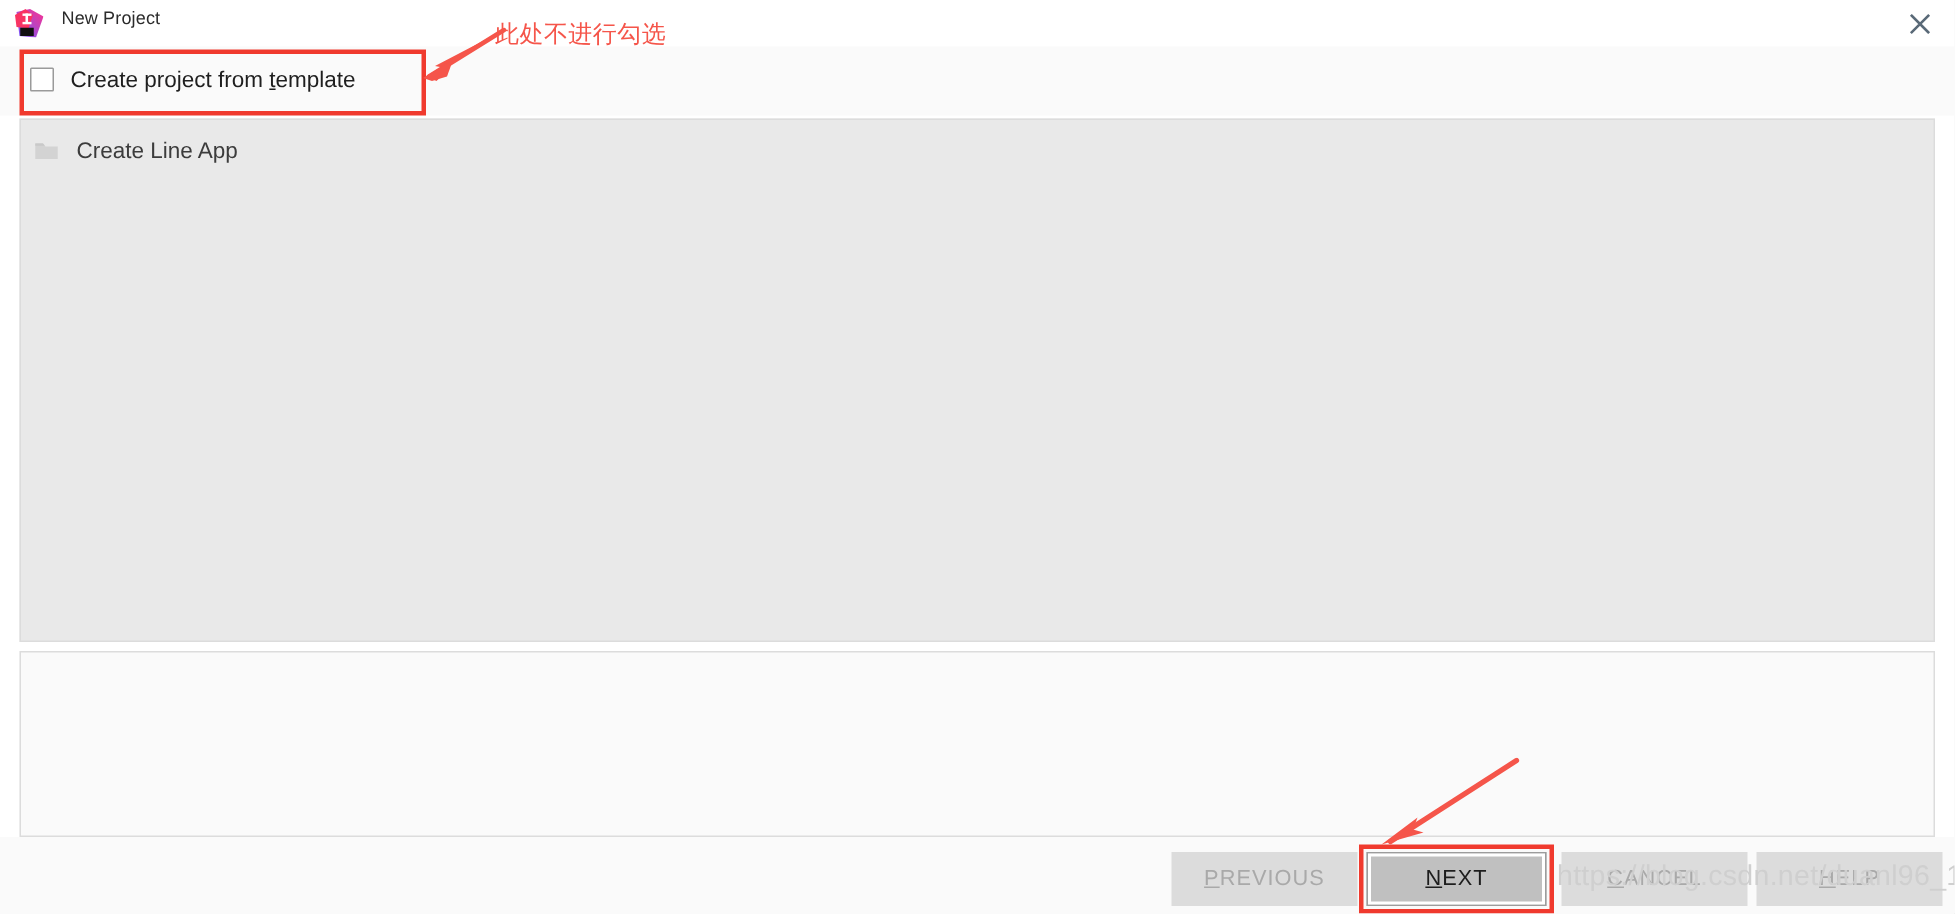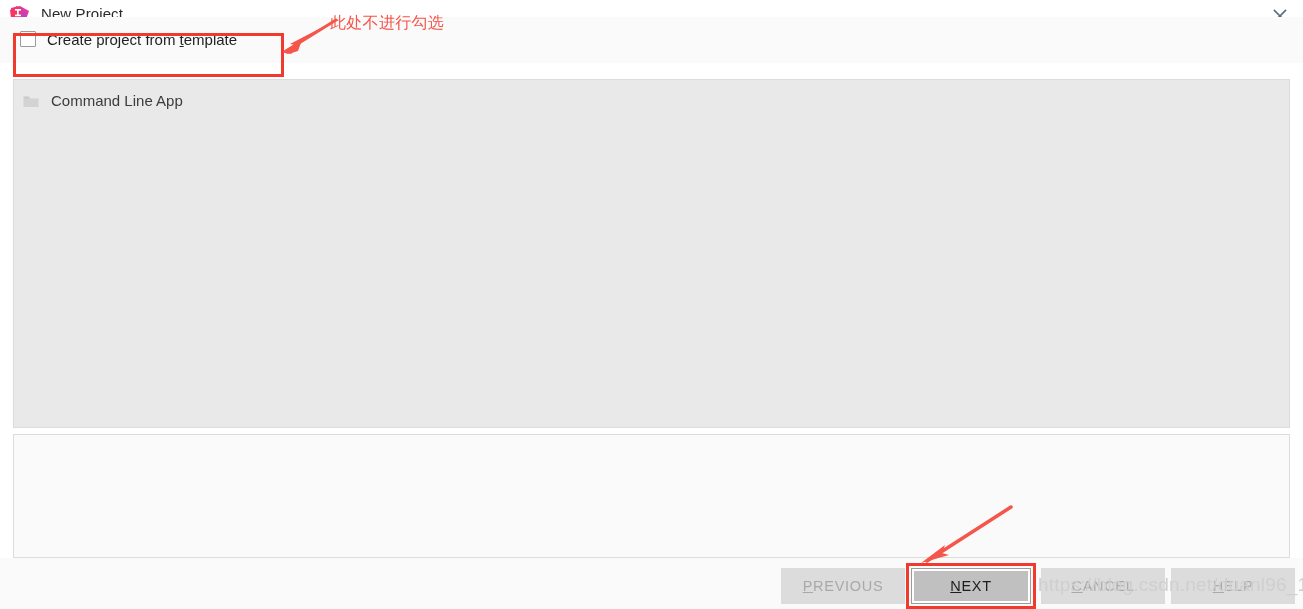"New Project" .titlebar-title { font-size: 15px -> 12px }
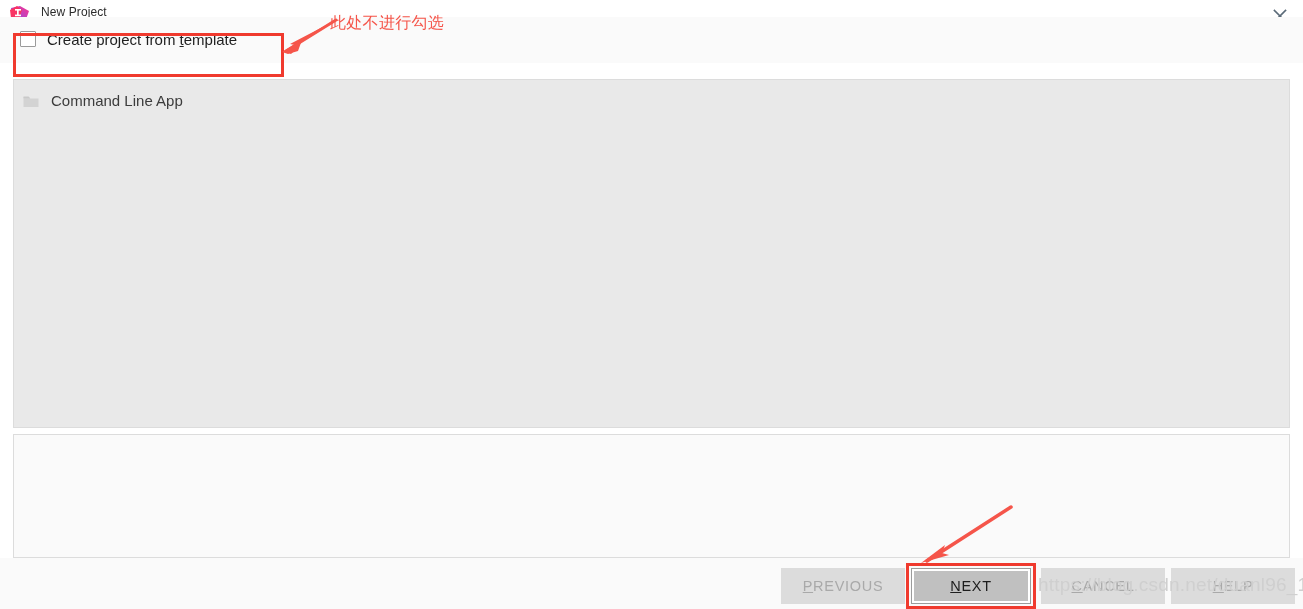"Create project from template" .tmpl-row { top: 17px -> 31px }
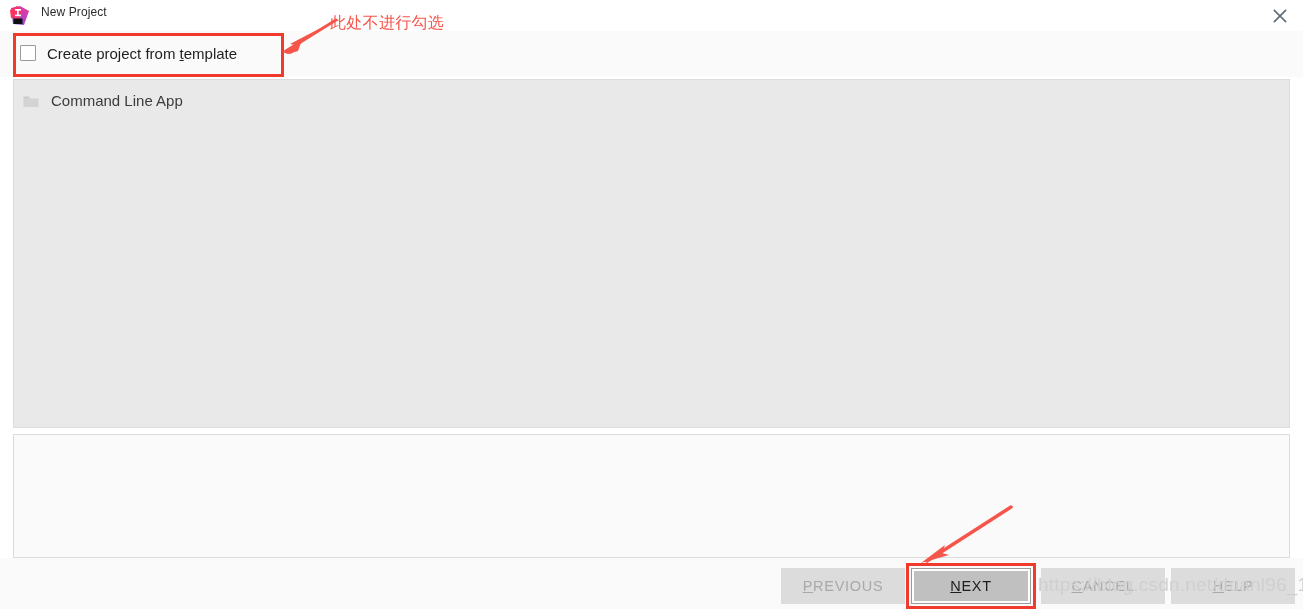"Command Line App" span.list-item-label { text: Command -> Create }
